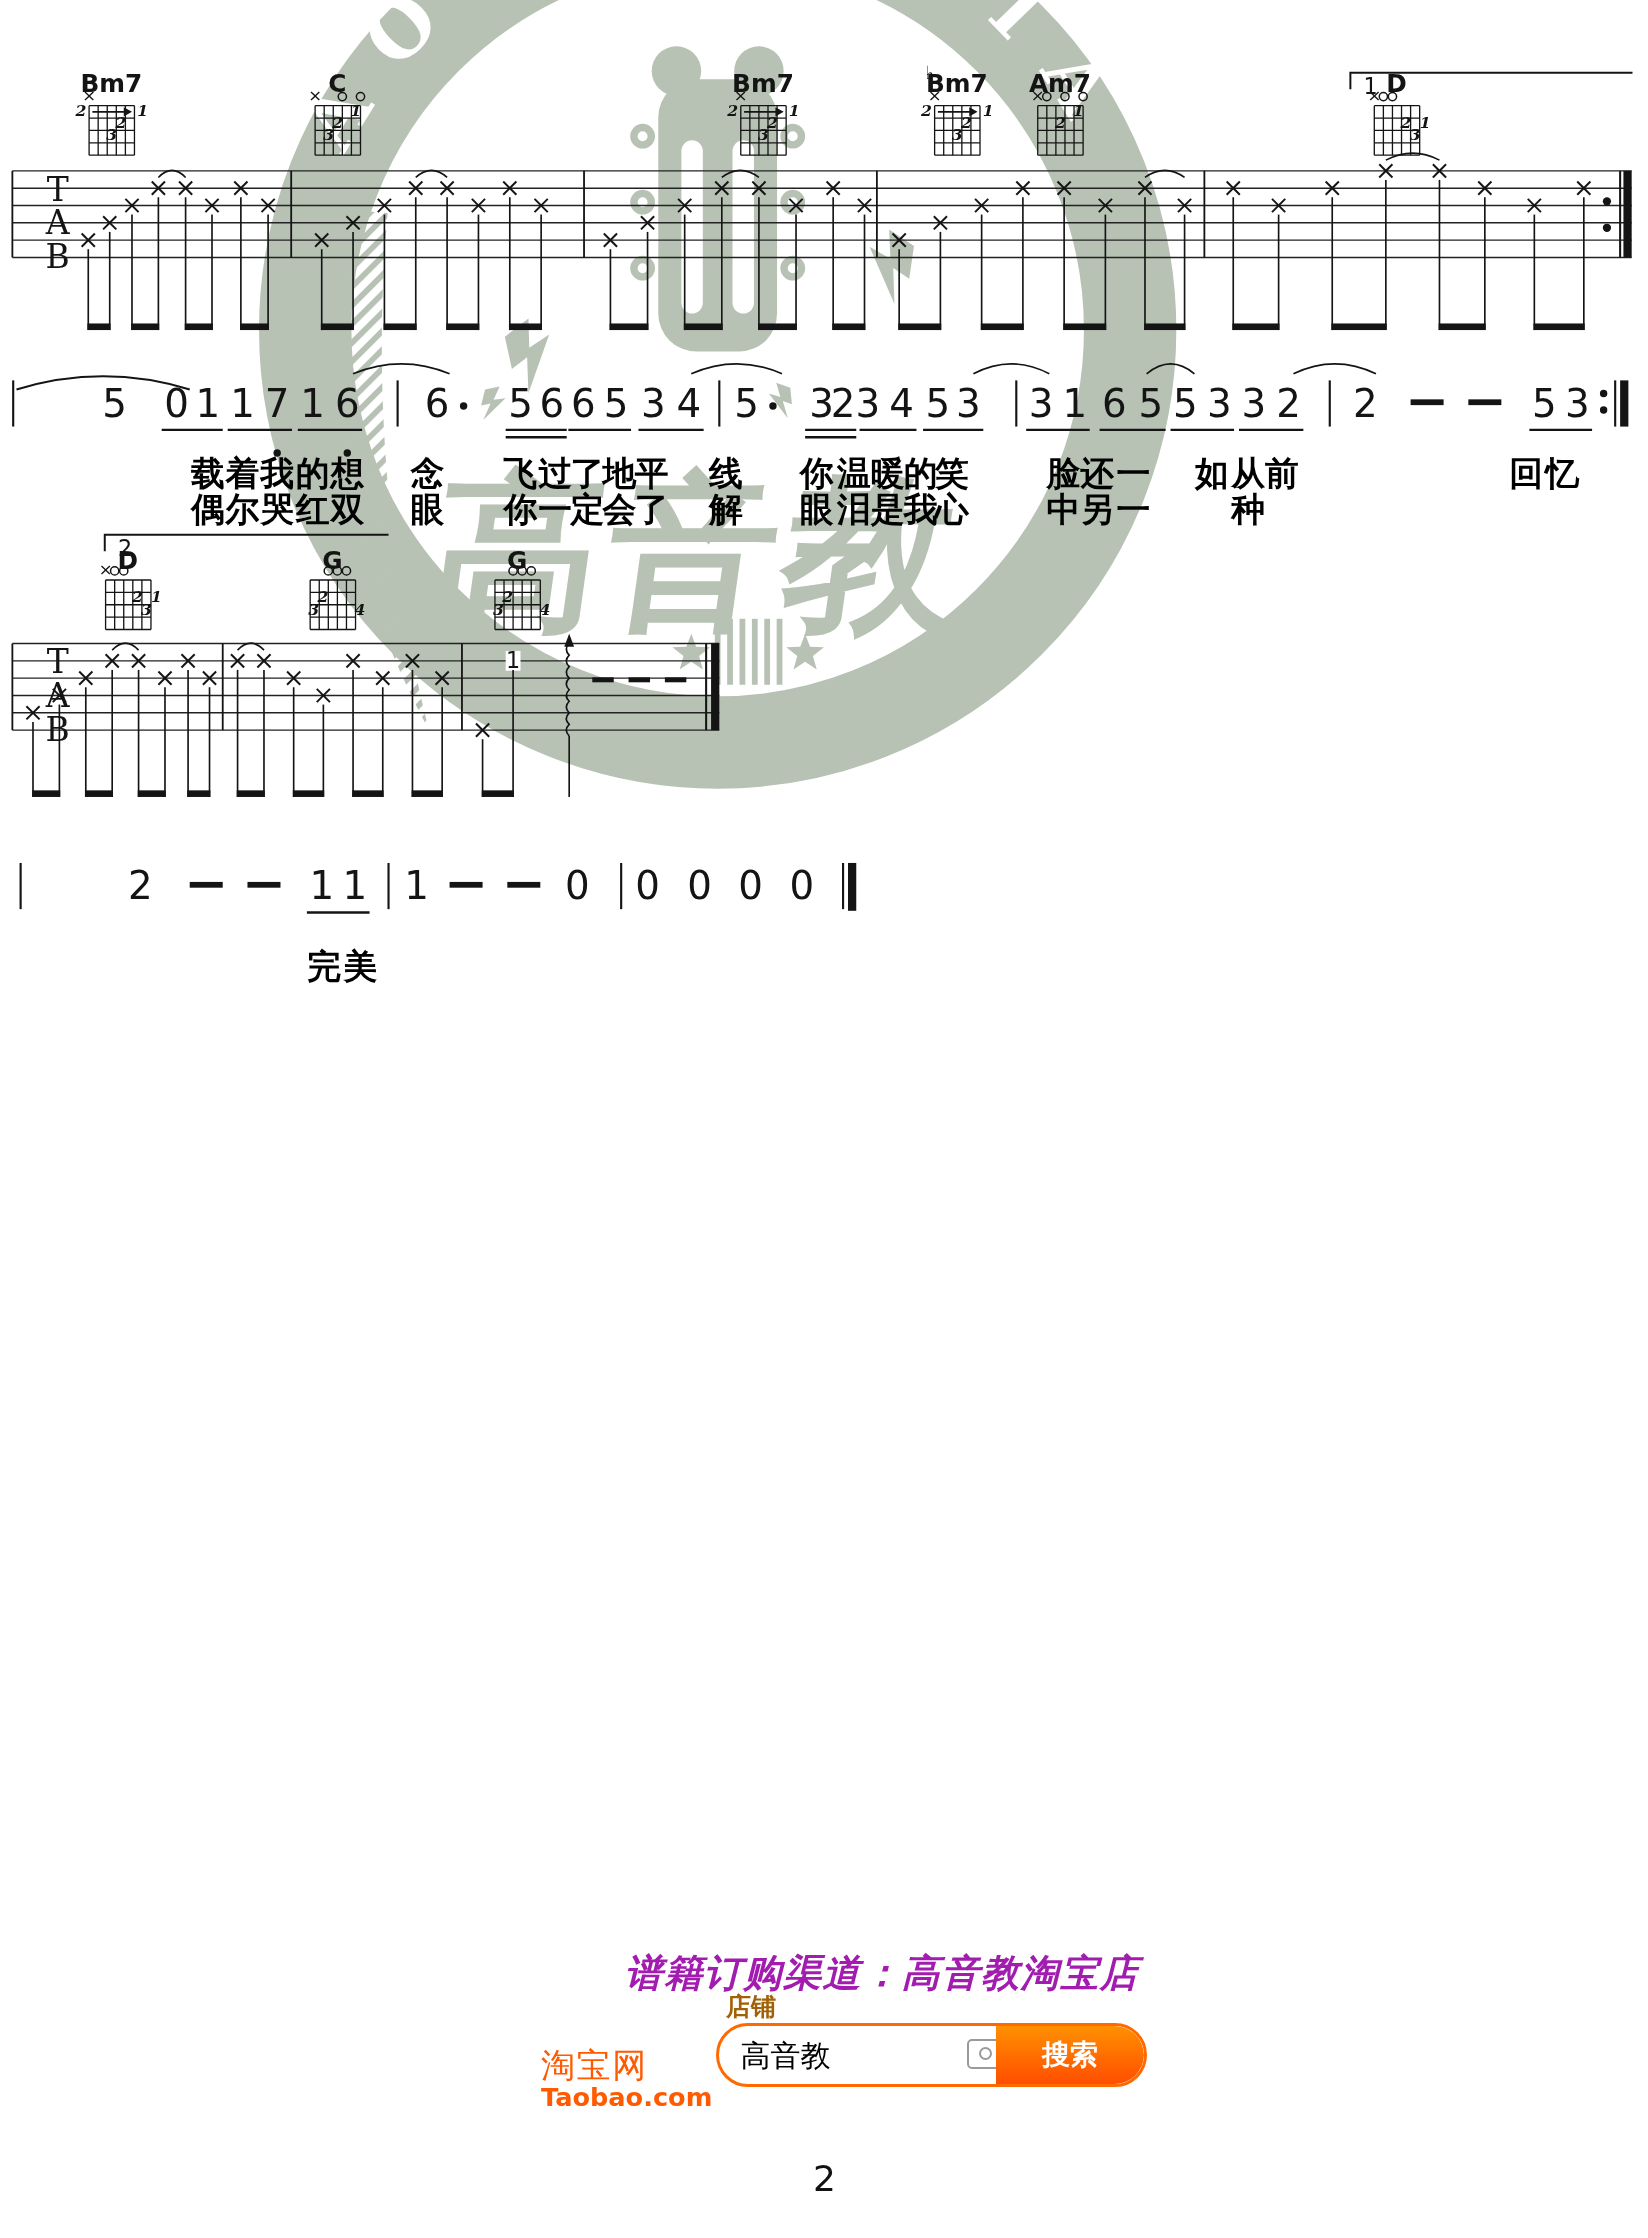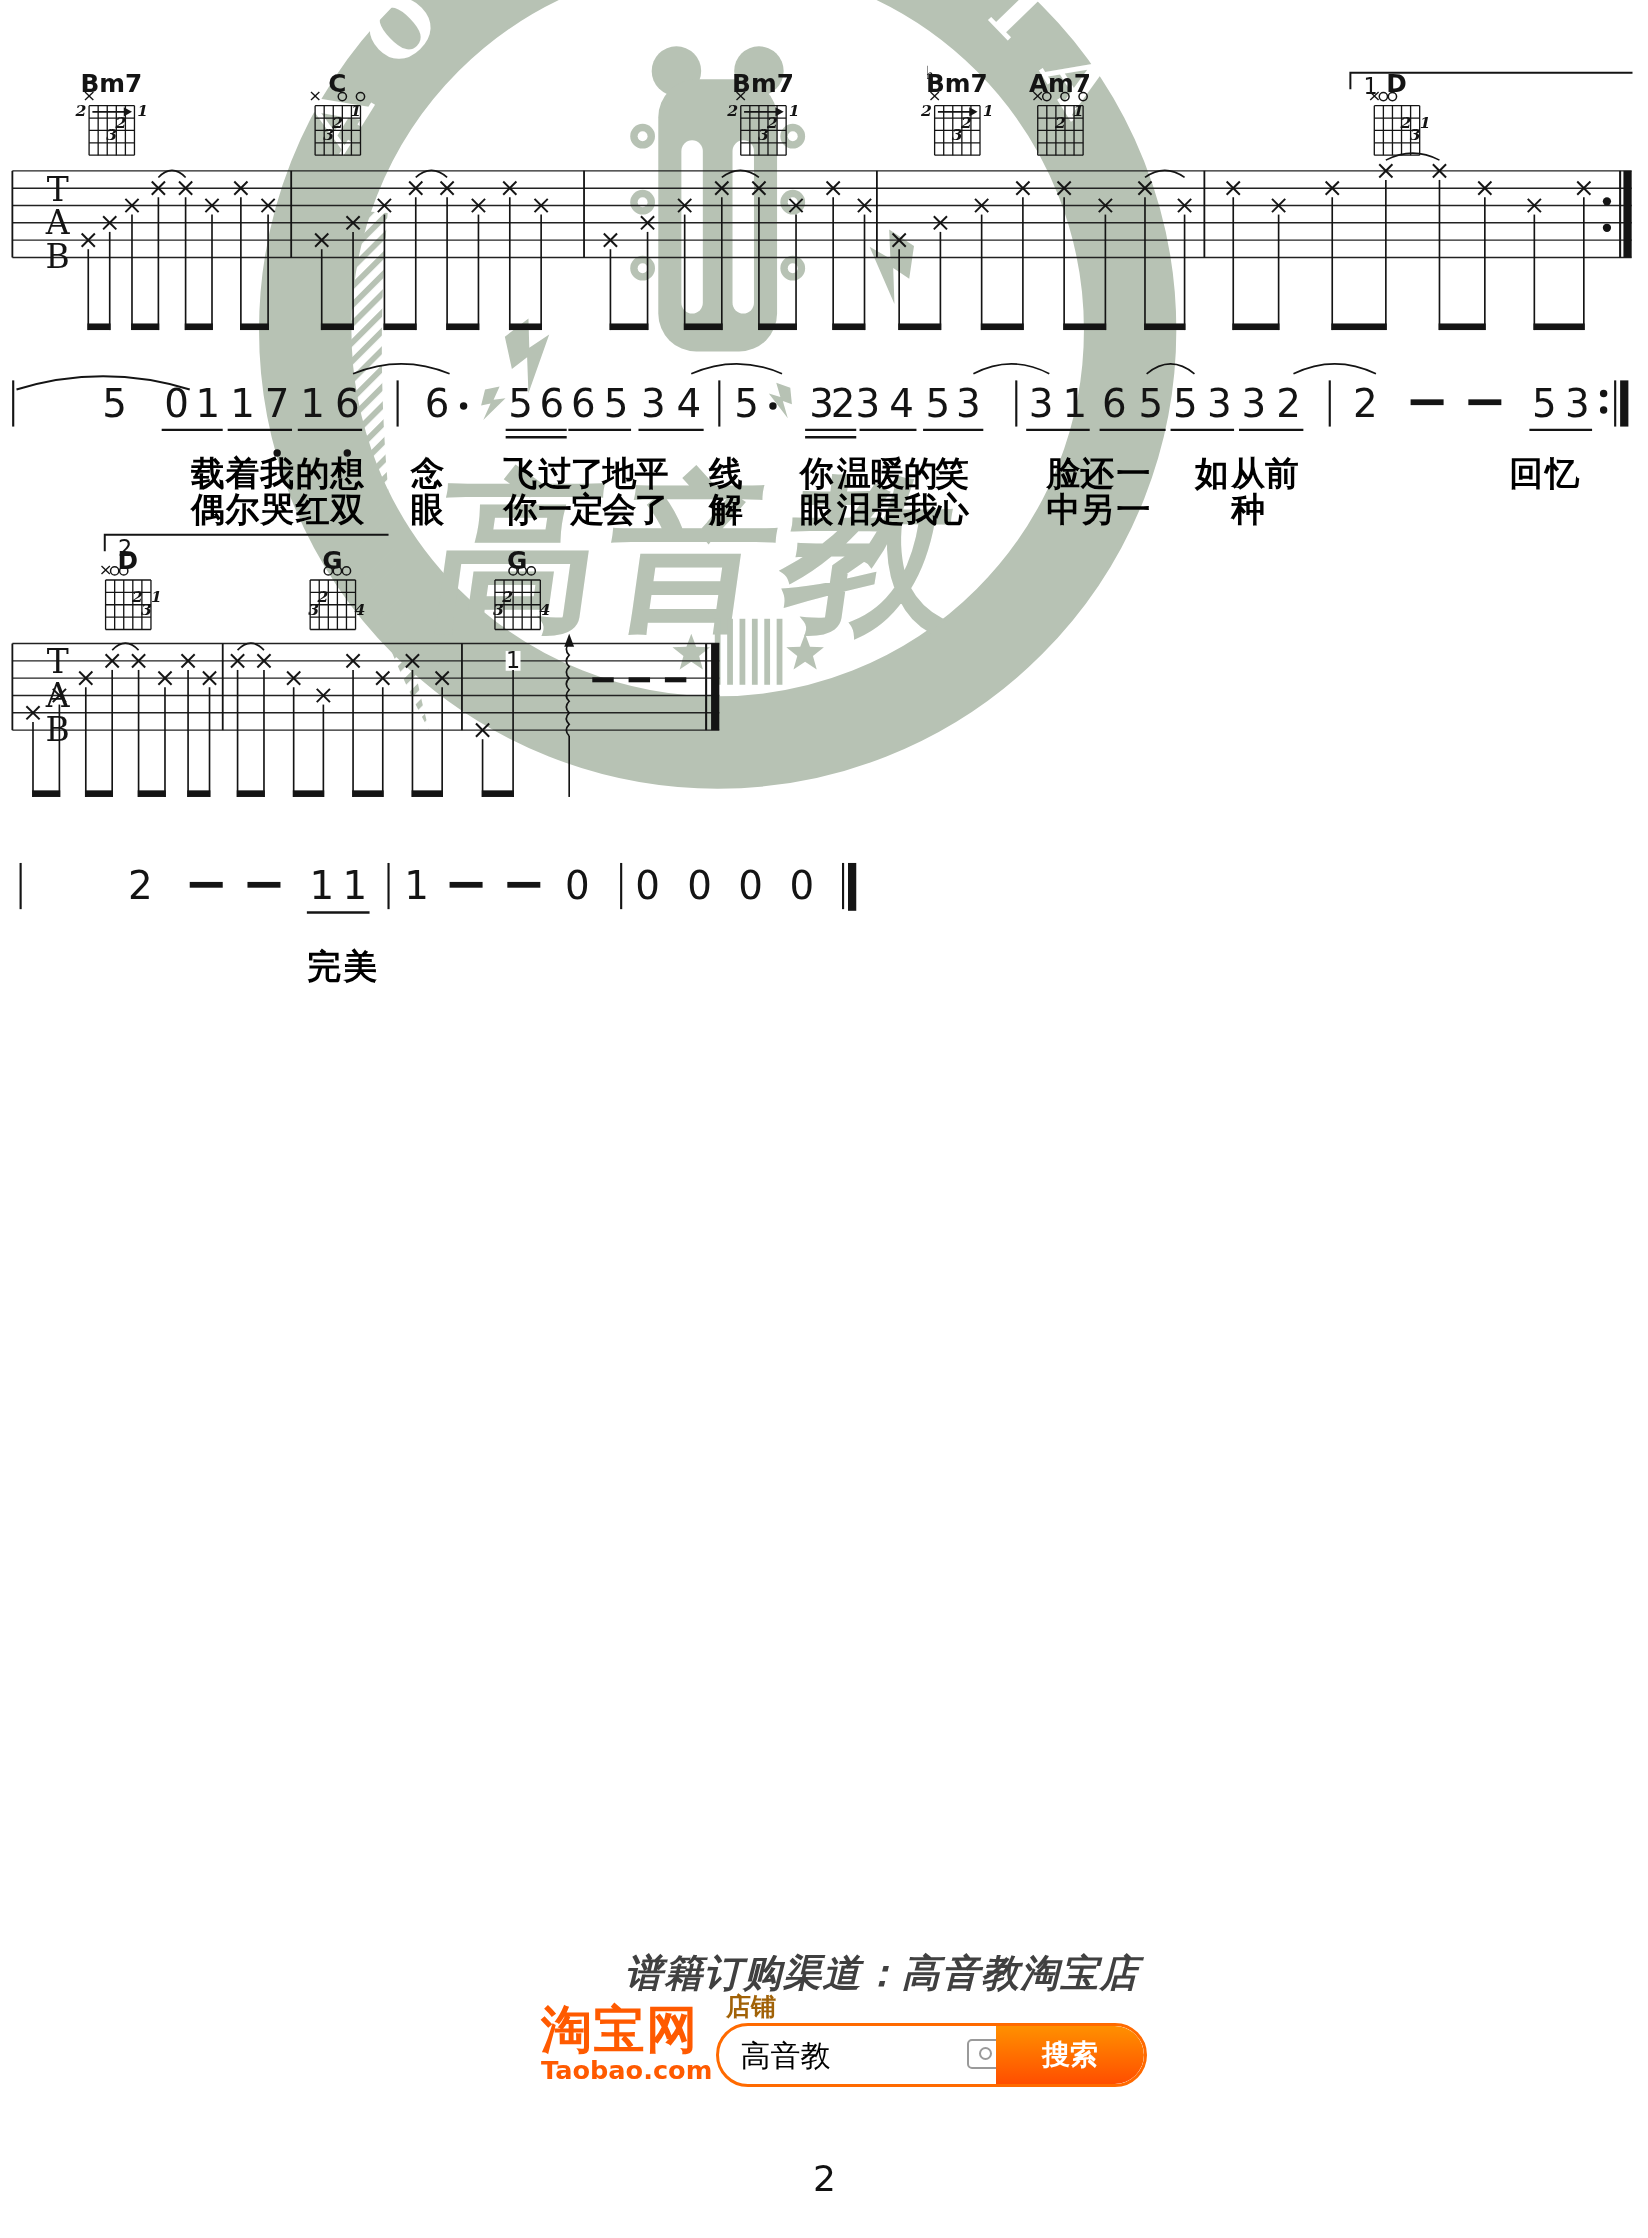"谱籍订购渠道：高音教淘宝店" .footer-title { color: #404040 -> #a21caf }
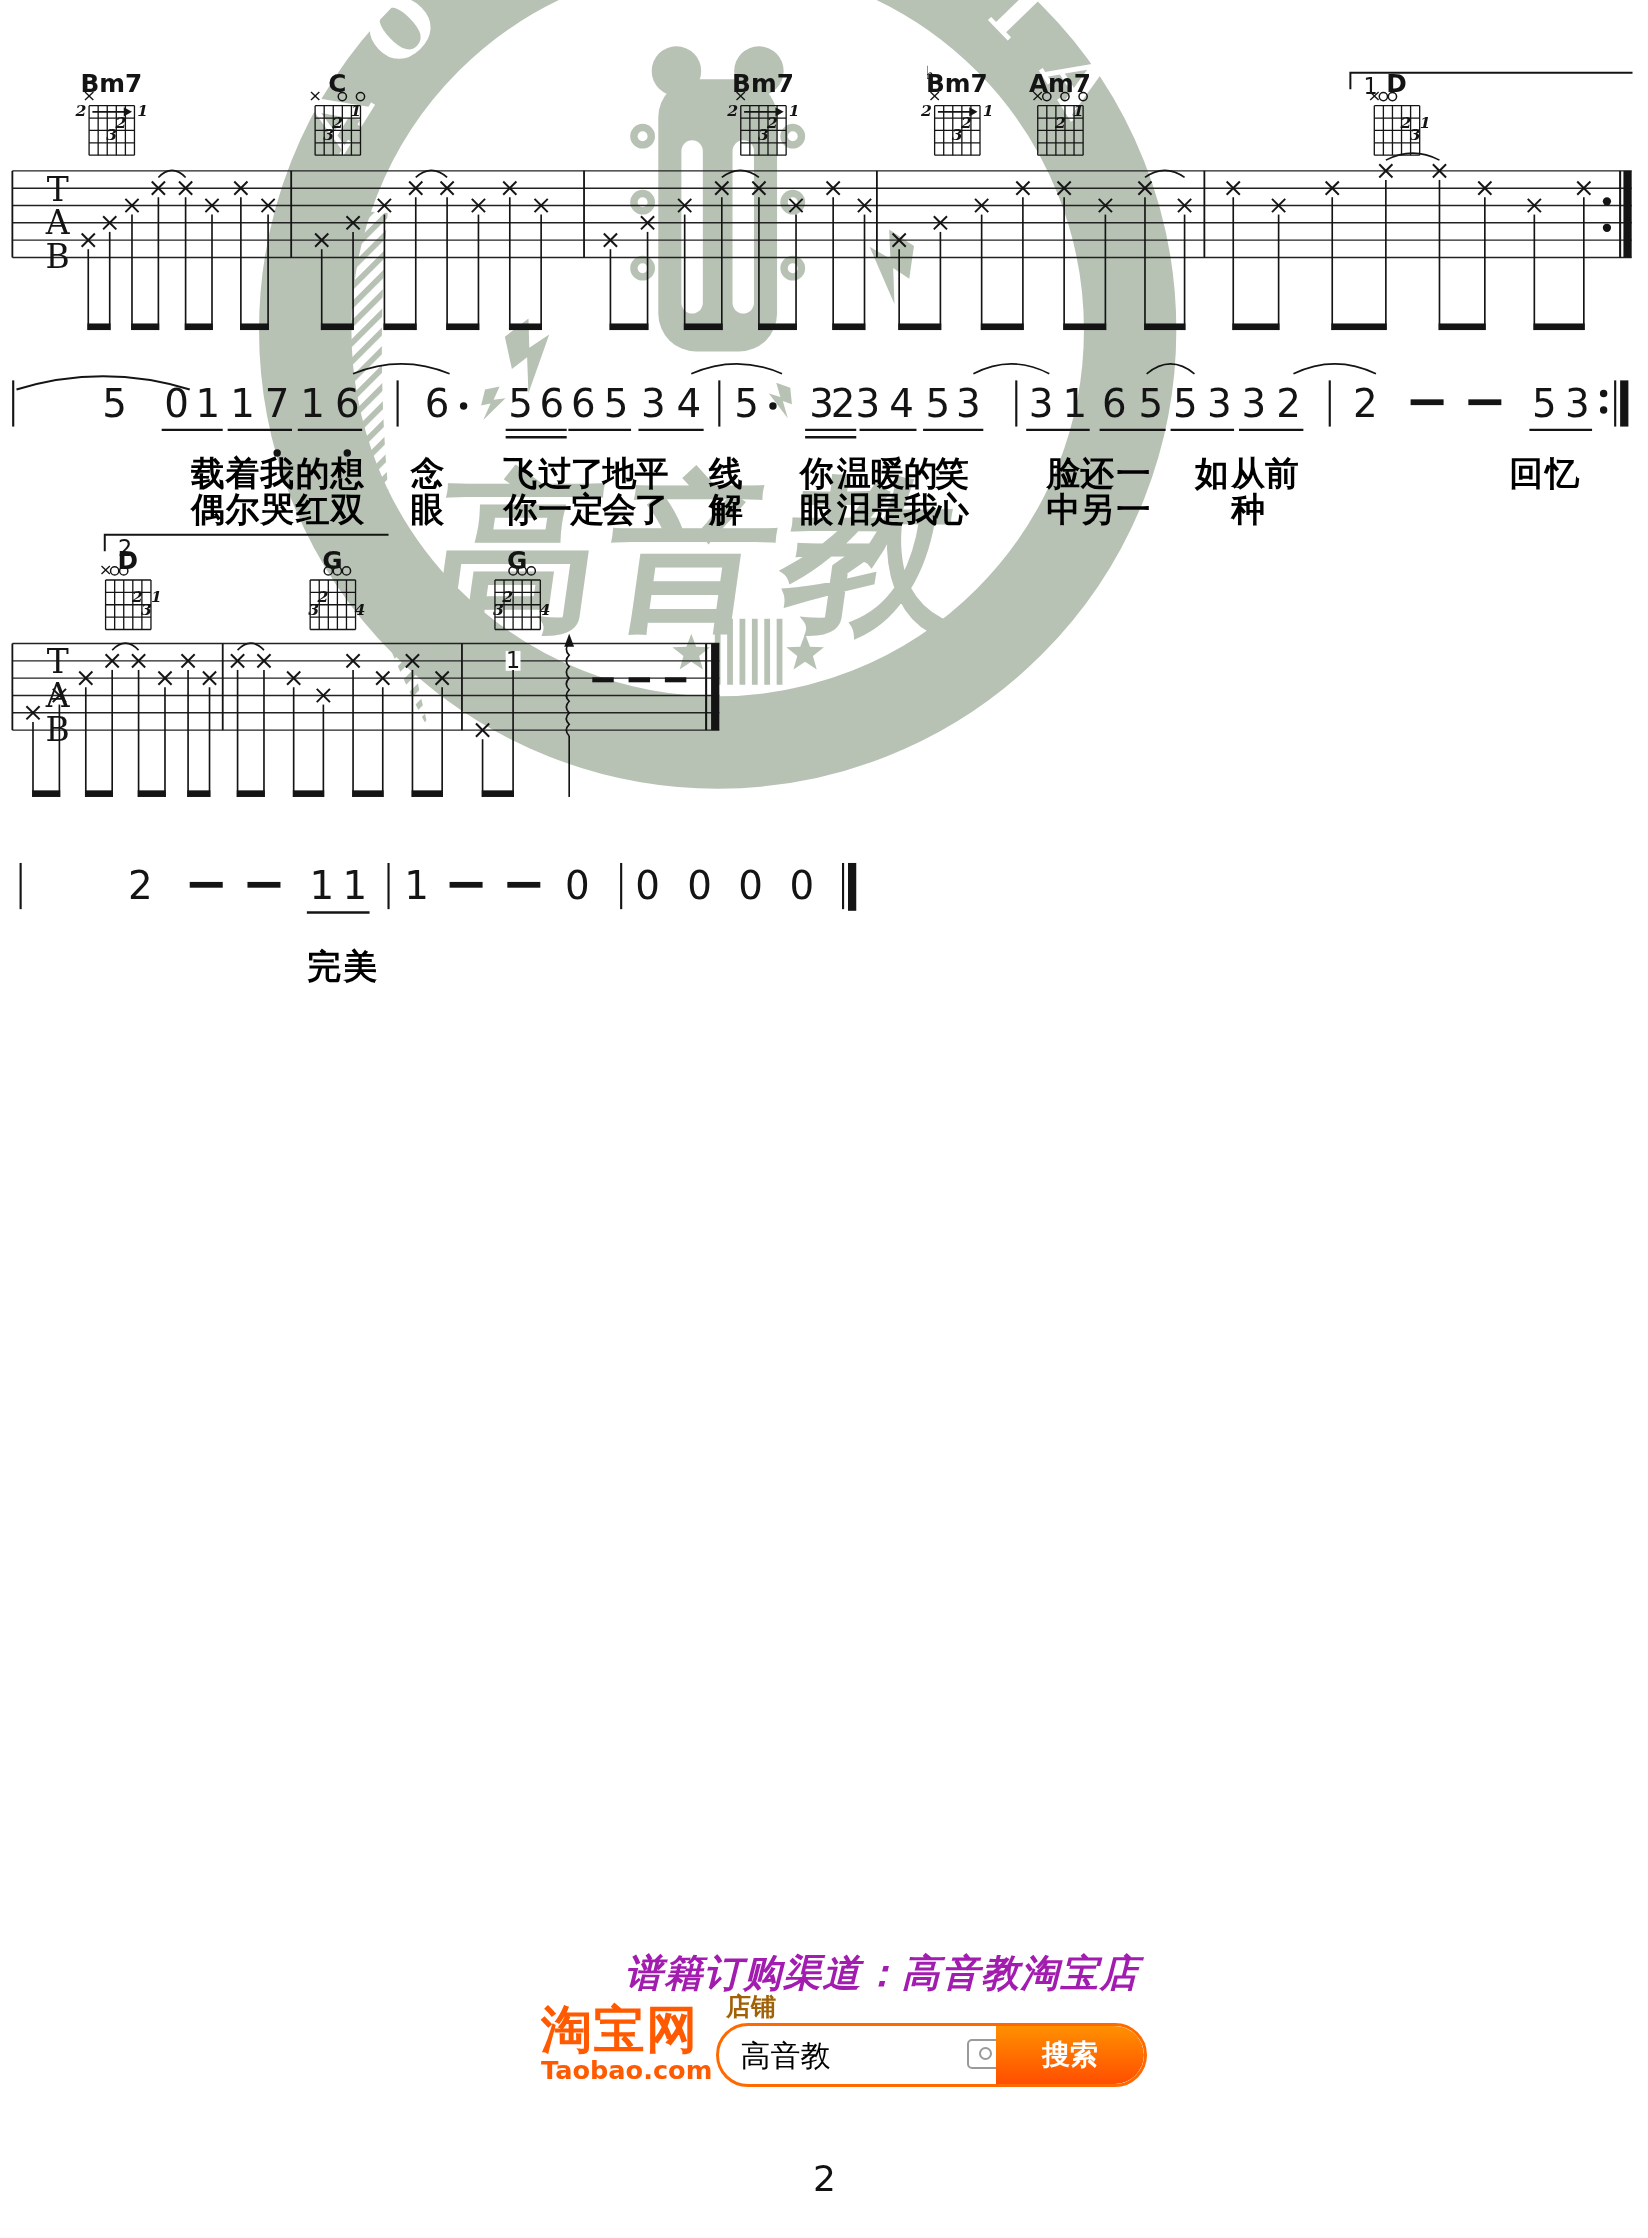"淘宝网" .tb-cn { font-size: 51px -> 34px; font-weight: bold -> normal; margin-top: none -> 44px }
